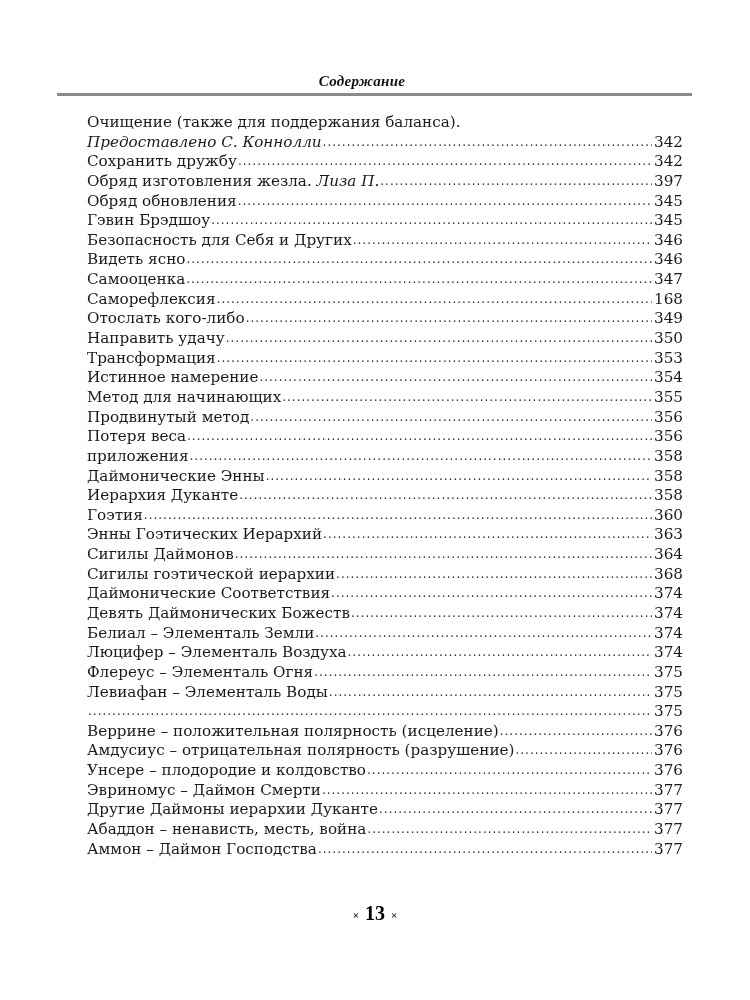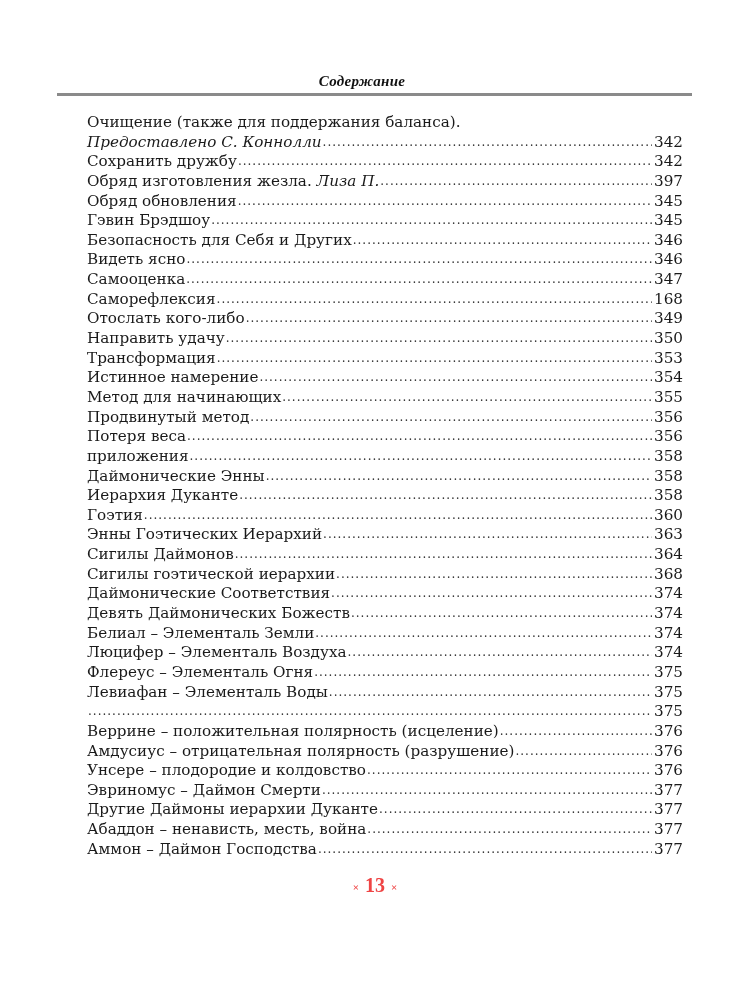"Очищение (также для поддержания" .toc-line { align-items: center -> flex-end }
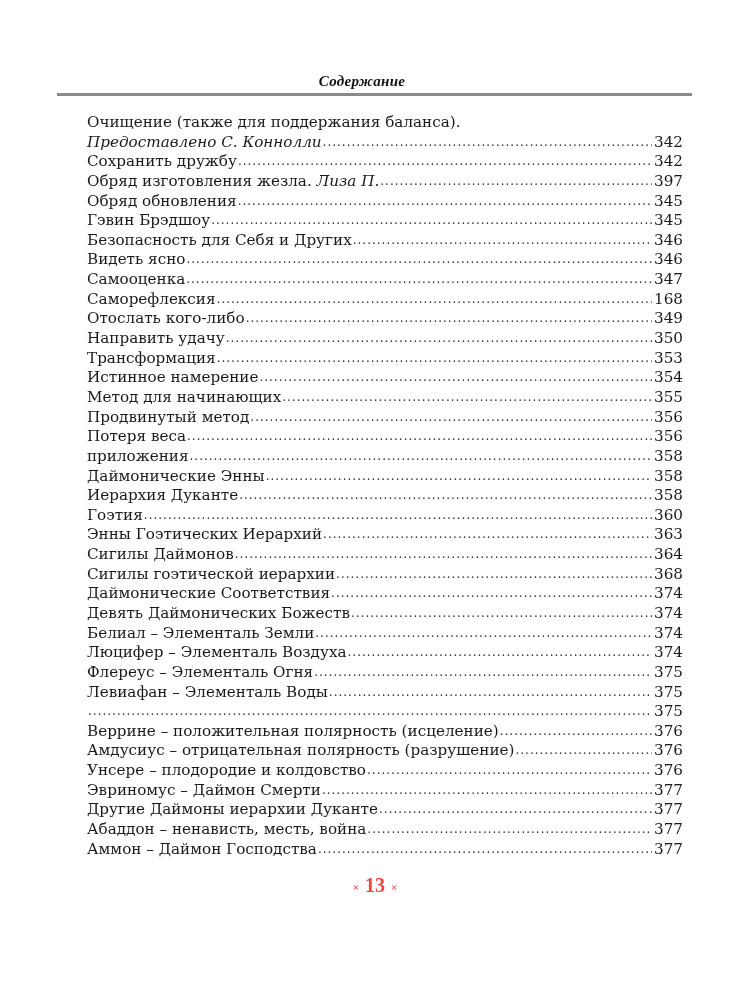"× 13 ×" .folio { color: #ef4444 -> #000000; top: 874px -> 902px }
